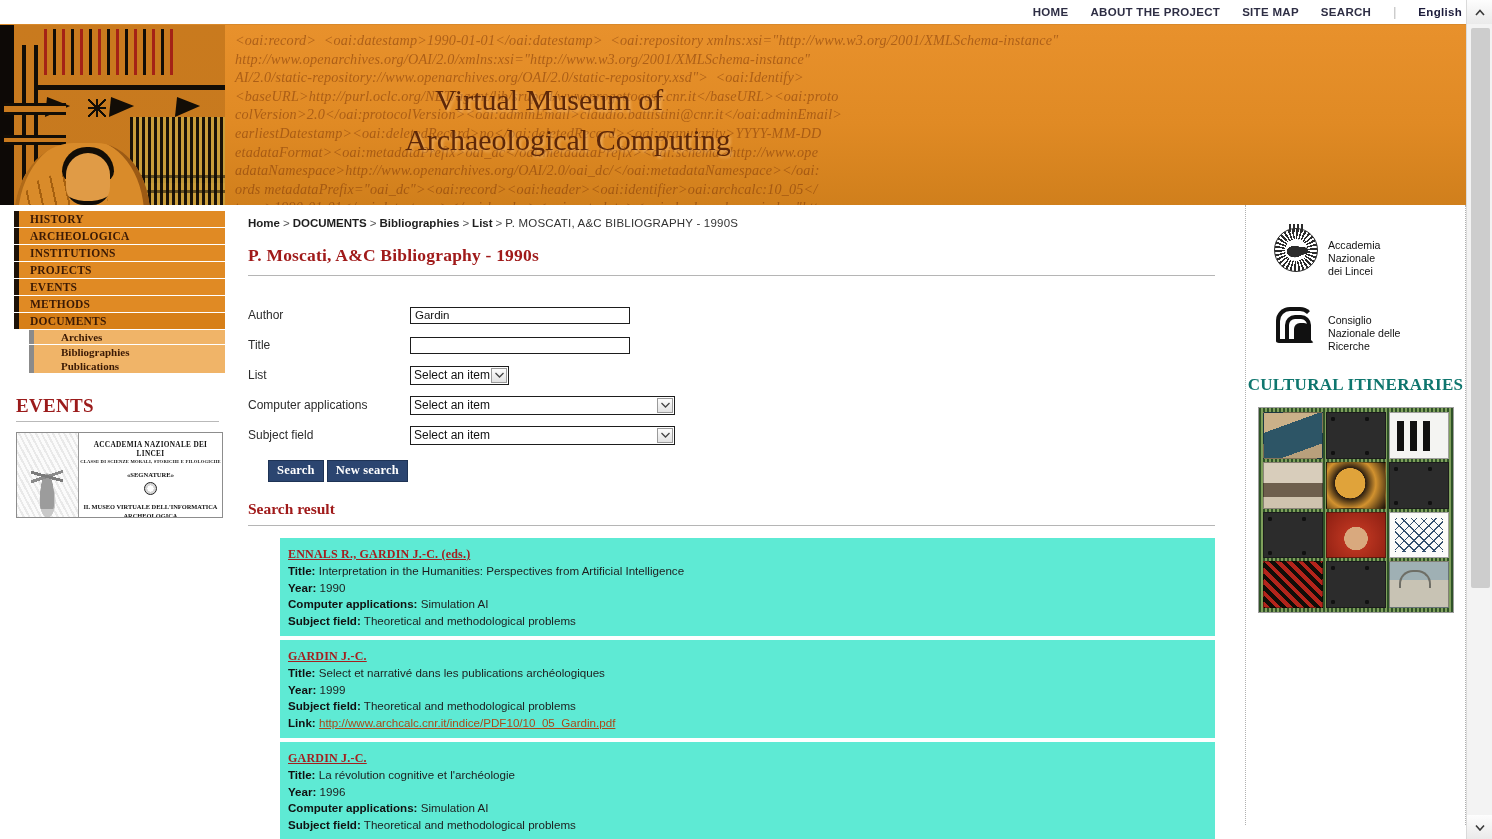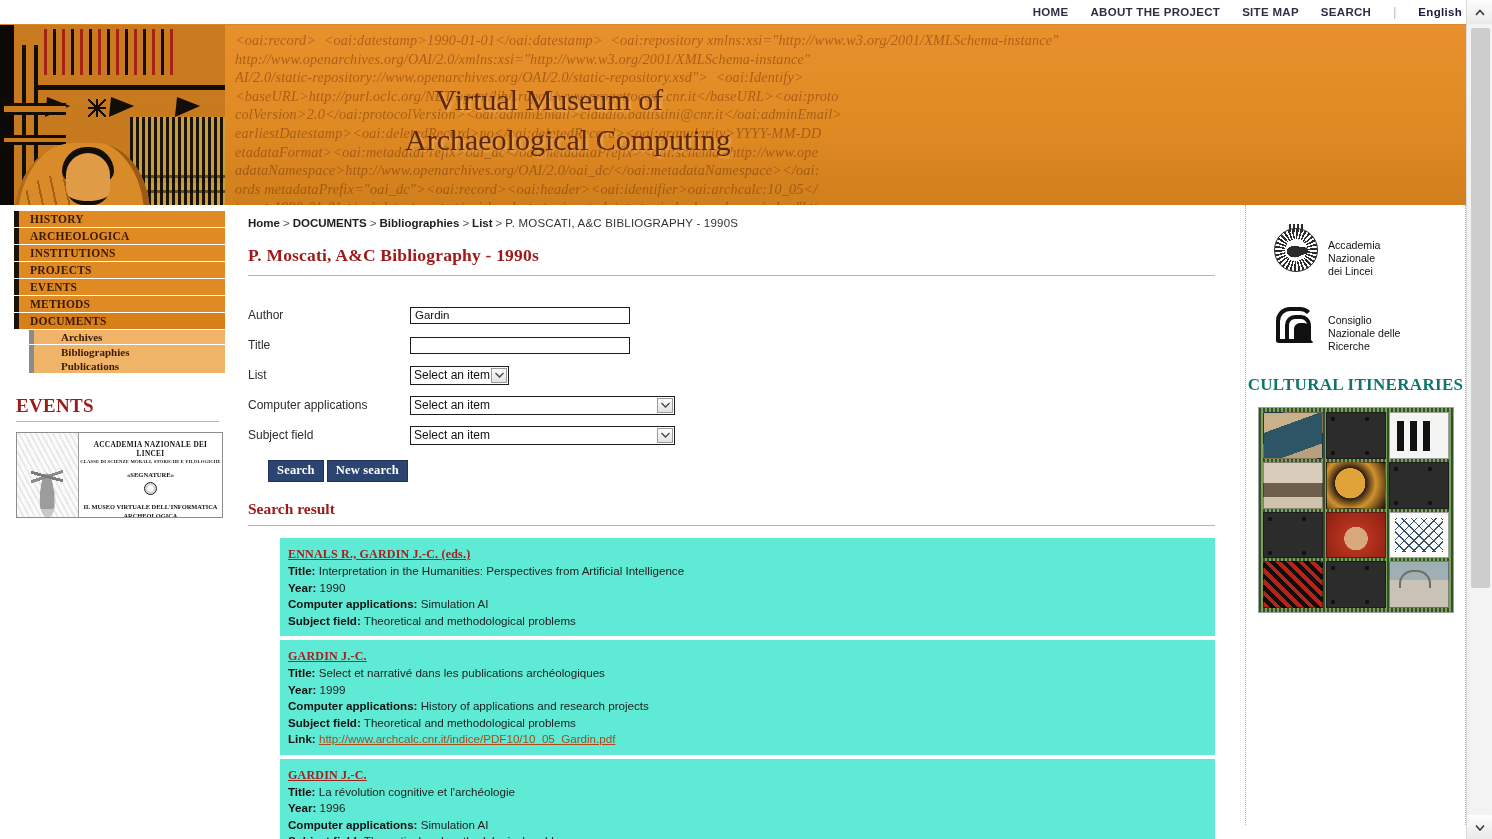"Computer applications: History of" div.rline { html: <div> <b>Computer applications:</b> <span>History of applications and research projects</span> </div> -> none }
